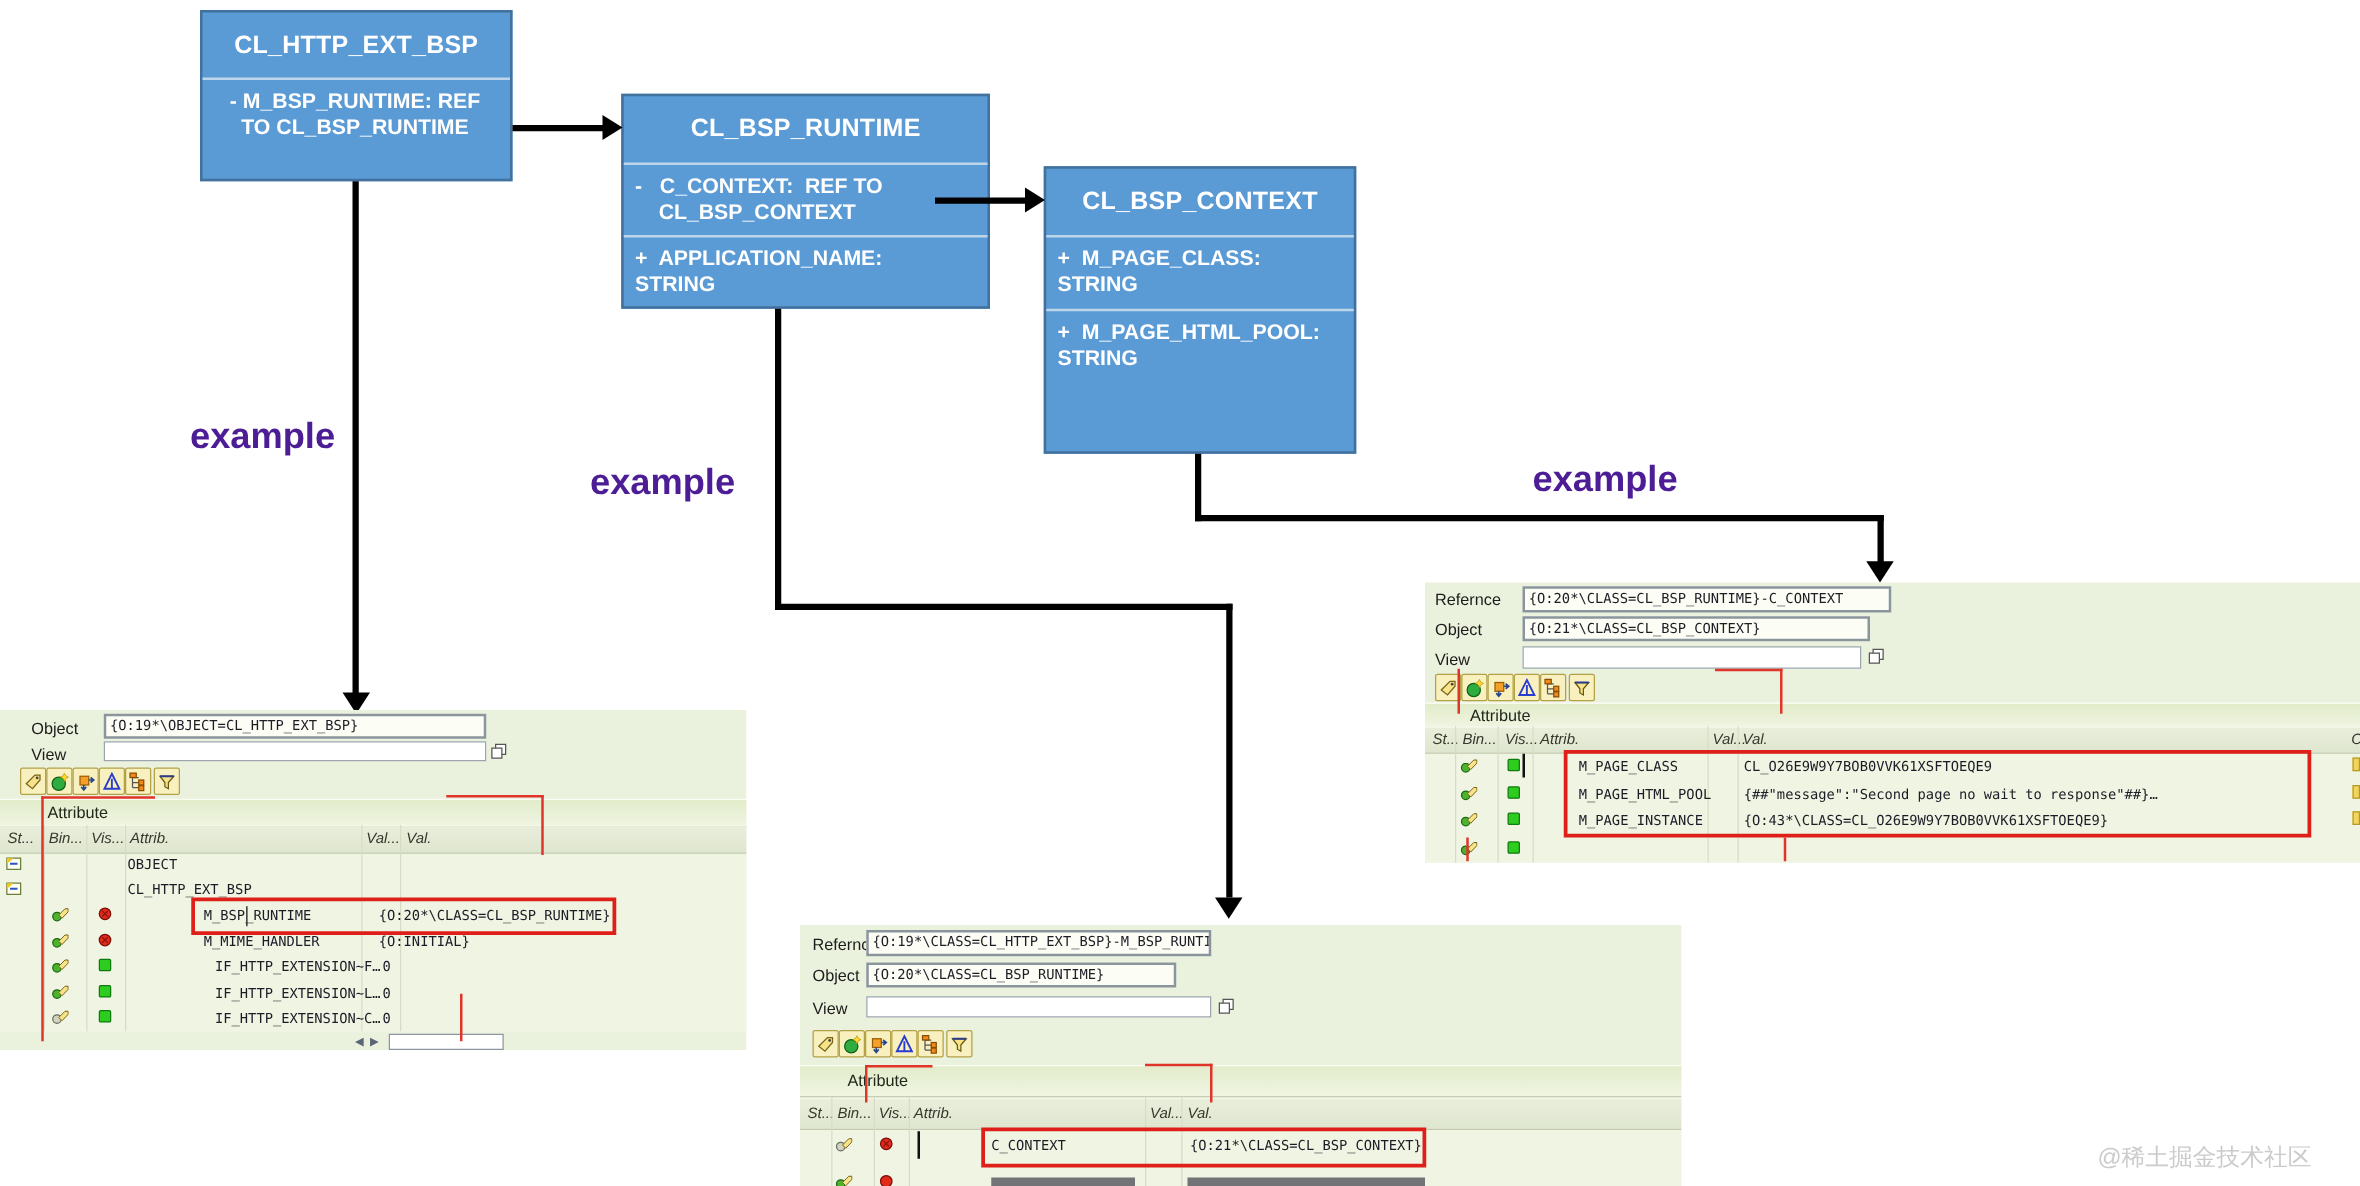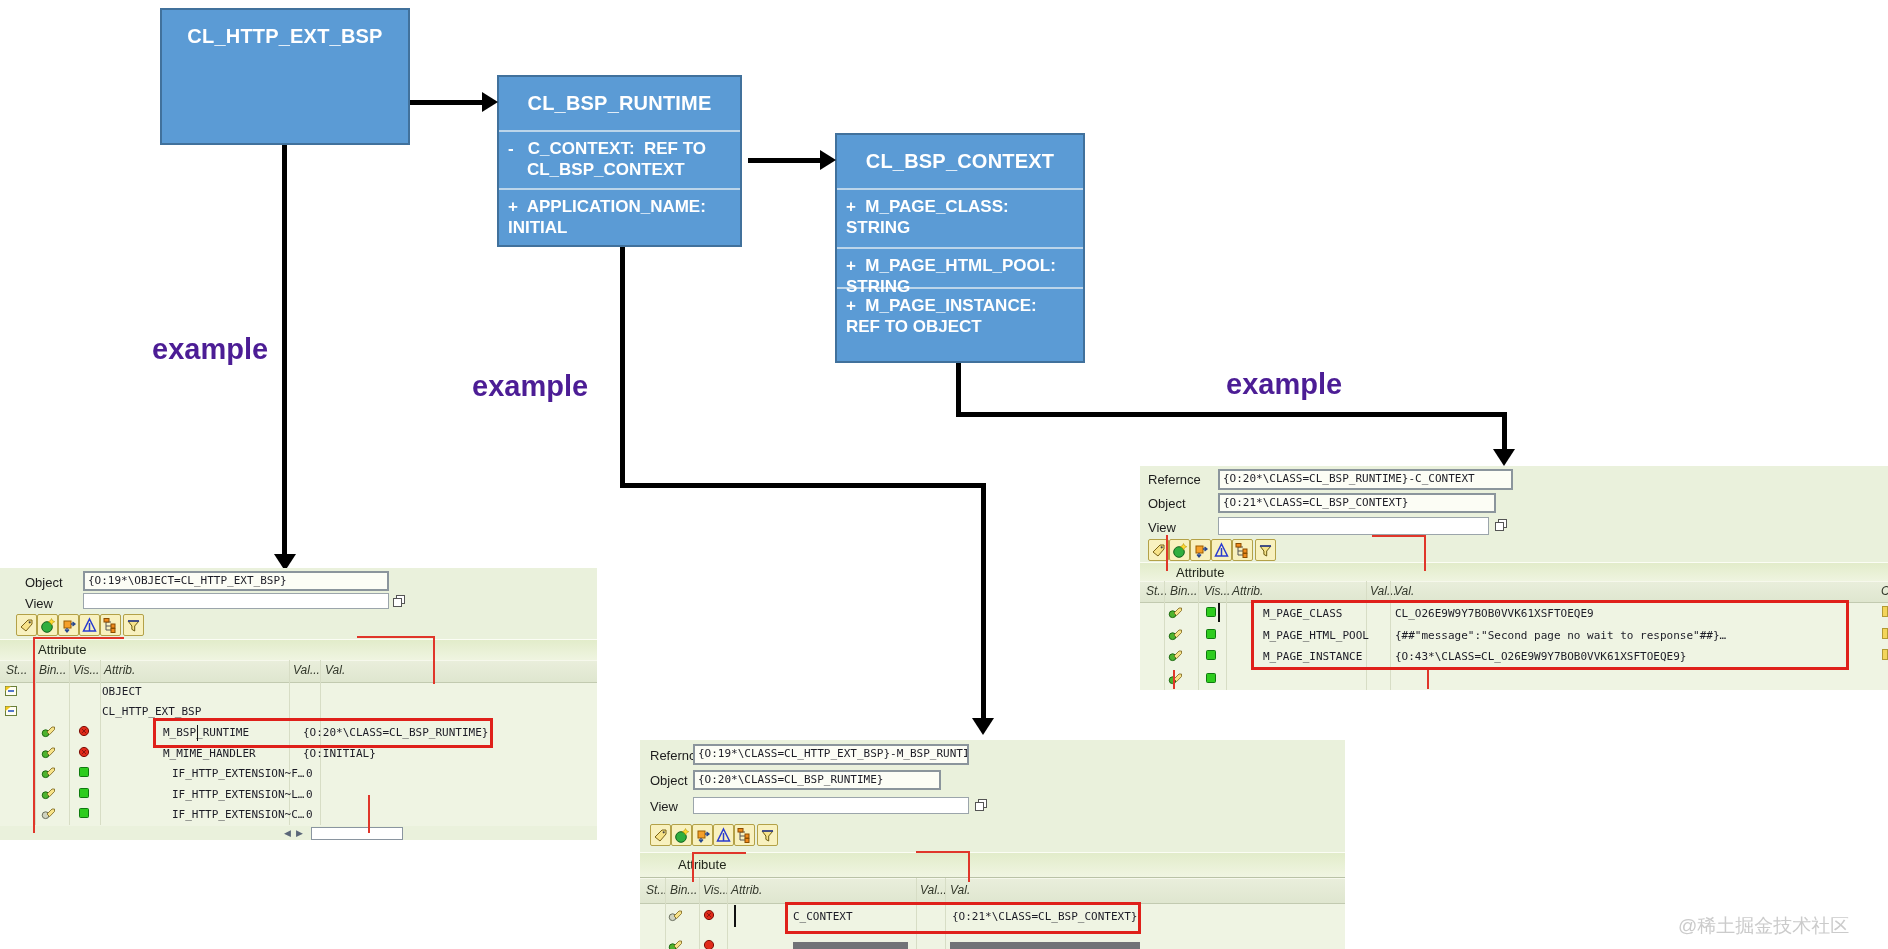"- M_BSP_RUNTIME: REF" div.clssec { html: none -> <div>- M_BSP_RUNTIME: REF TO CL_BSP_RUNTIME</div> }
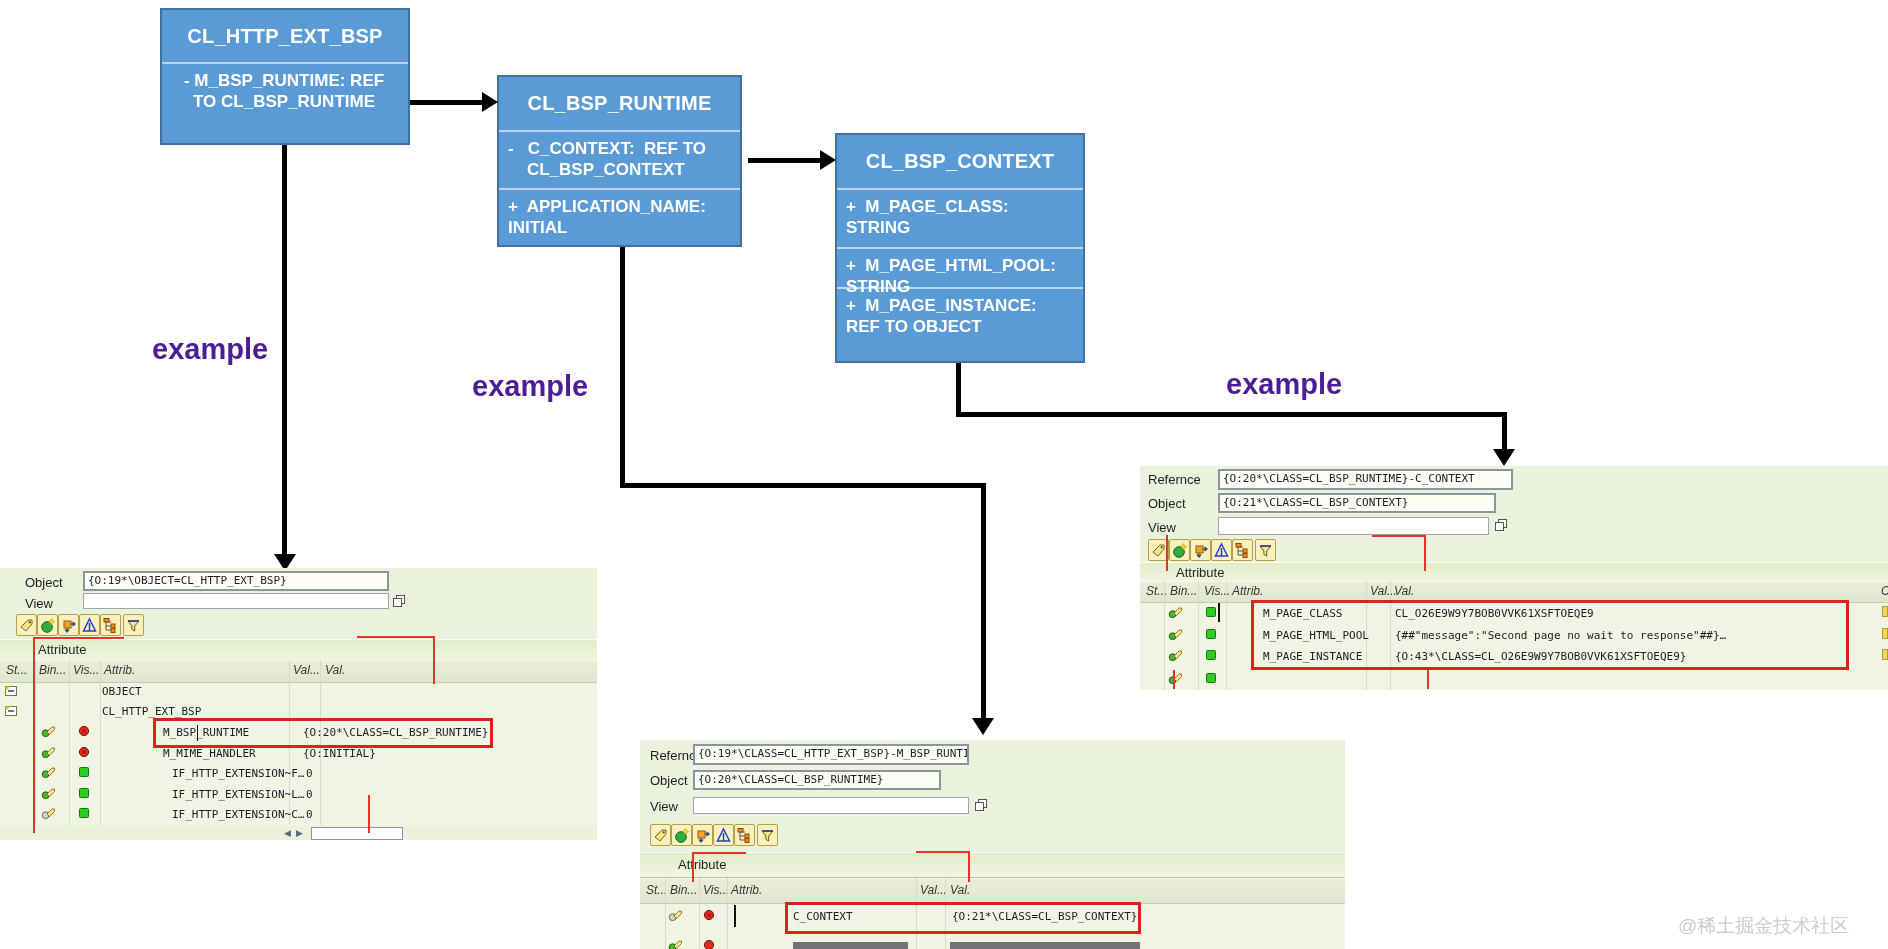"CL_BSP_RUNTIME" div.clsbox { width: 245px -> 295px }
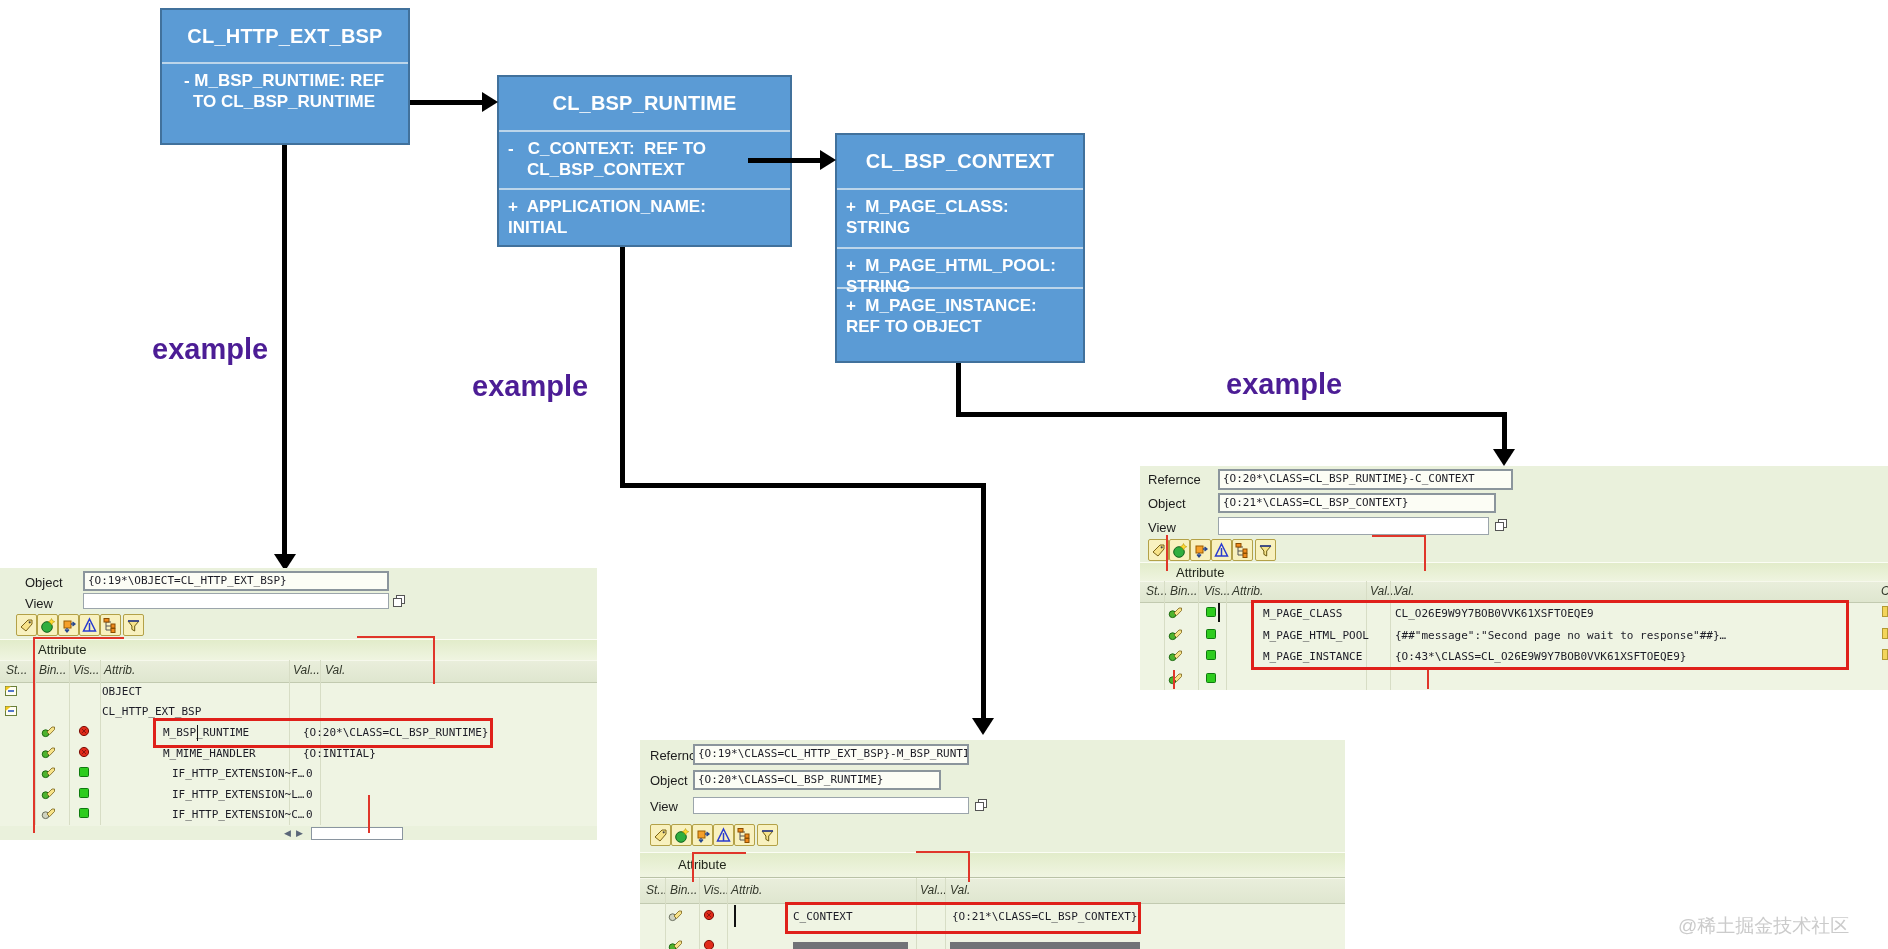"+ APPLICATION_NAME:" div.clssec { text: INITIAL -> STRING }
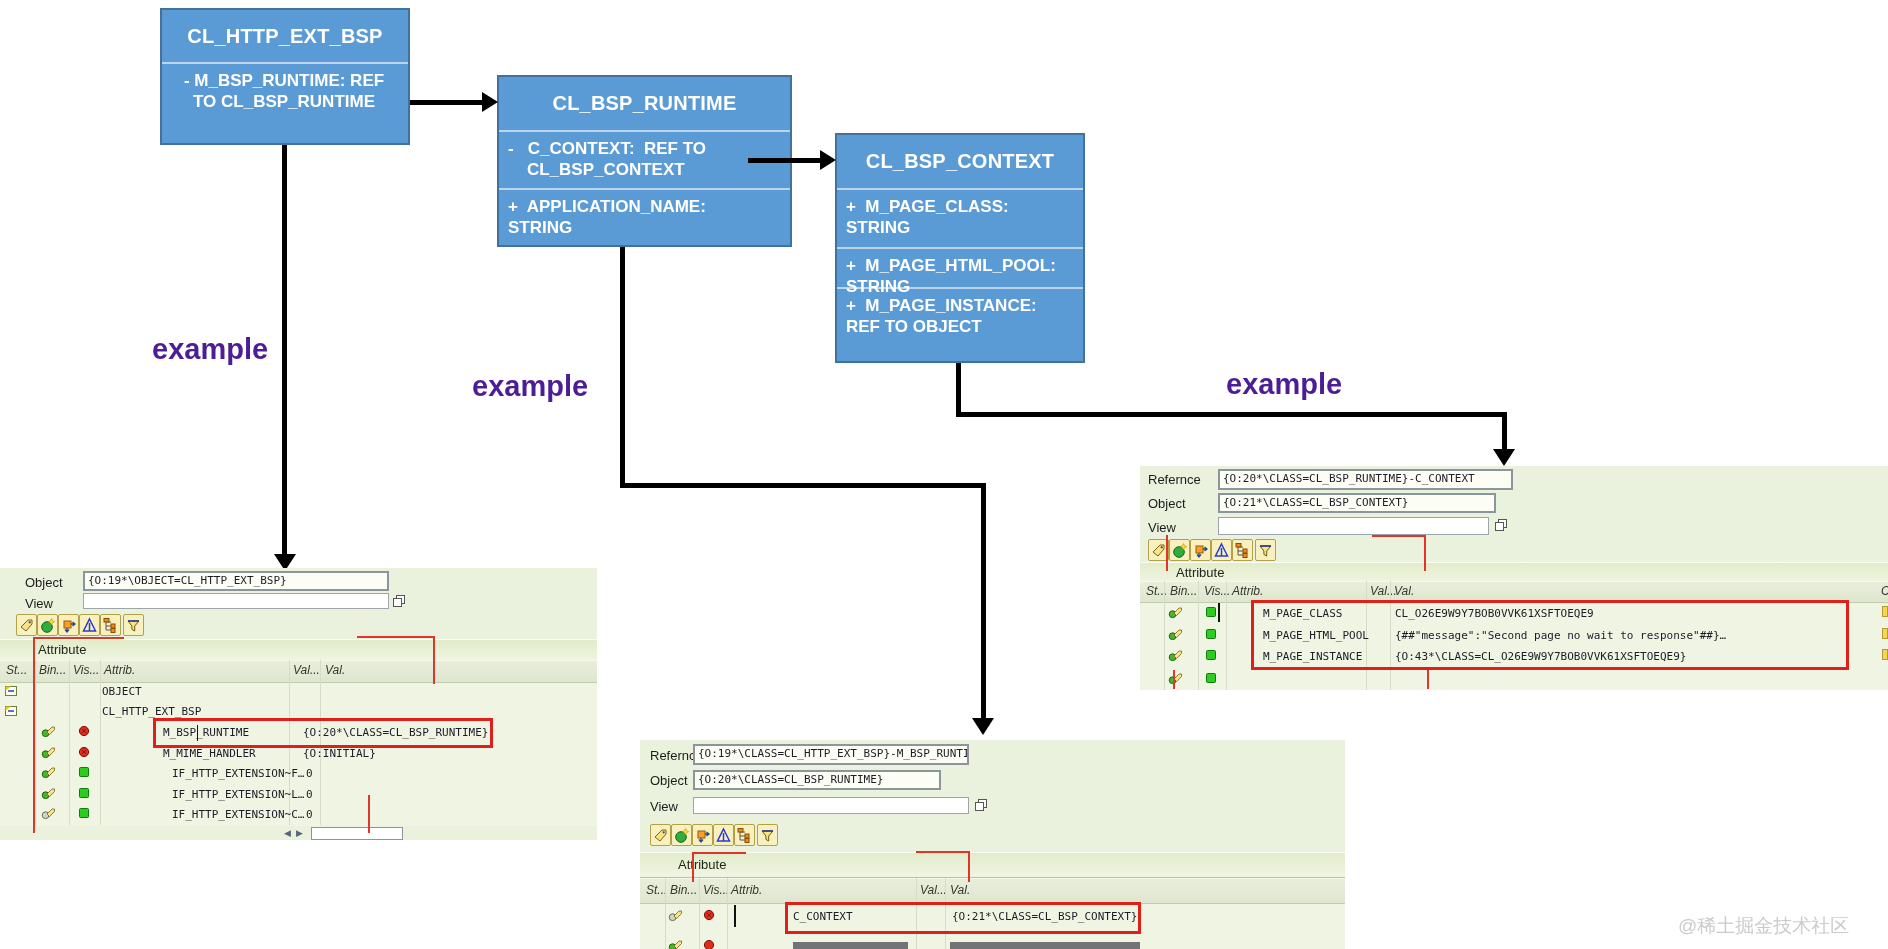"+ M_PAGE_INSTANCE:" div.clssec { html: <div>+ M_PAGE_INSTANCE: REF TO OBJECT</div> -> none }
